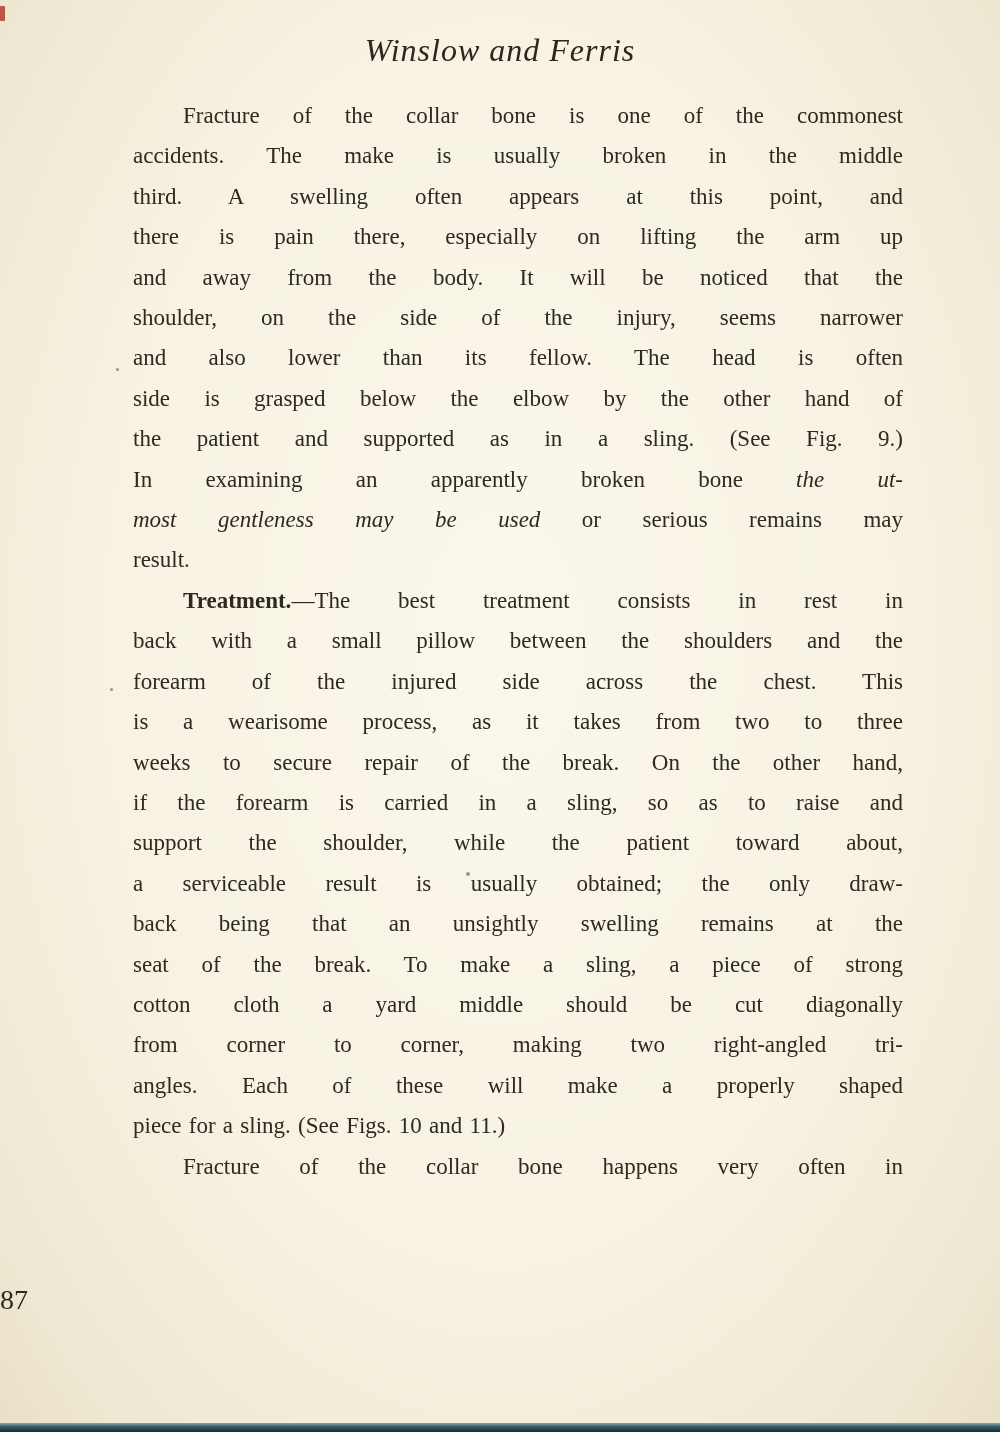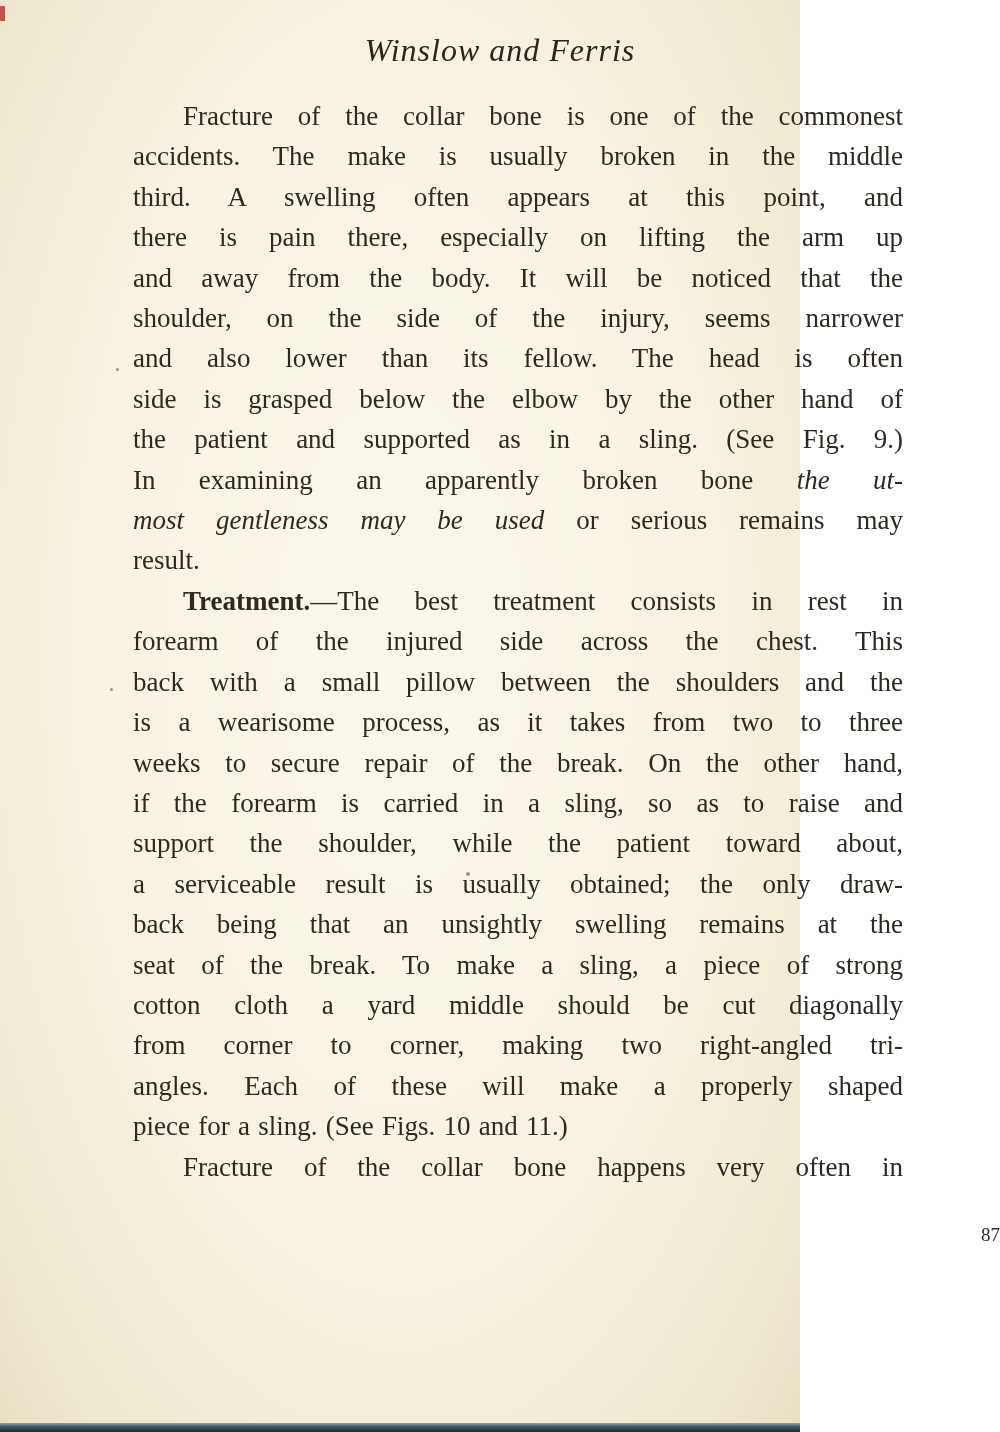"Winslow and Ferris" .page { width: 800px -> 1000px }
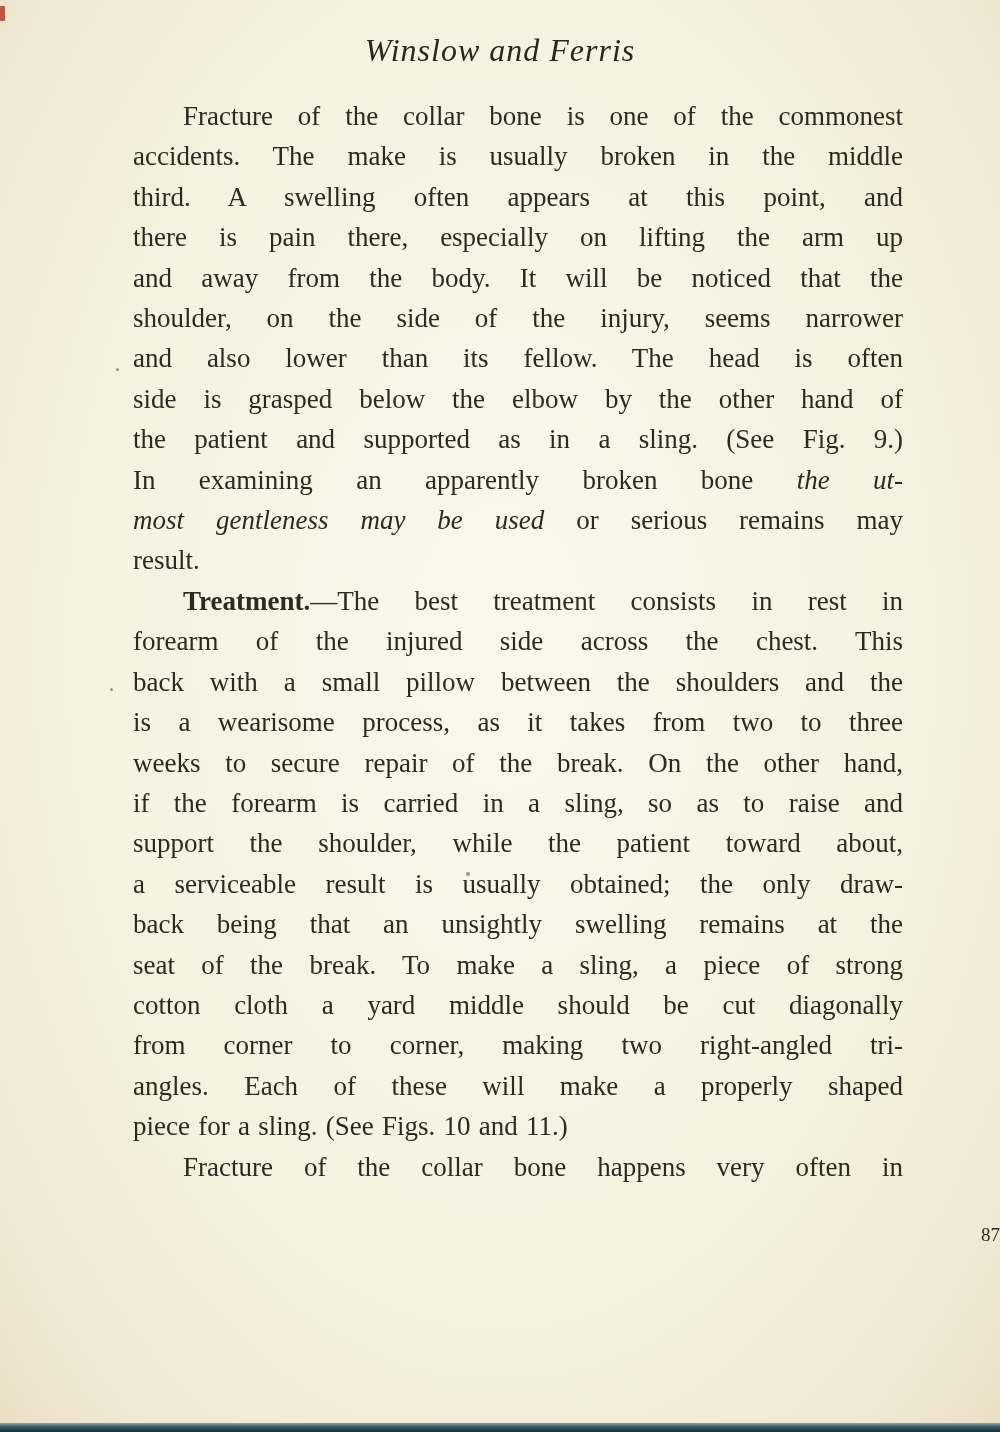"Fracture of the collar bone" .text-block { font-size: 27px -> 23px }
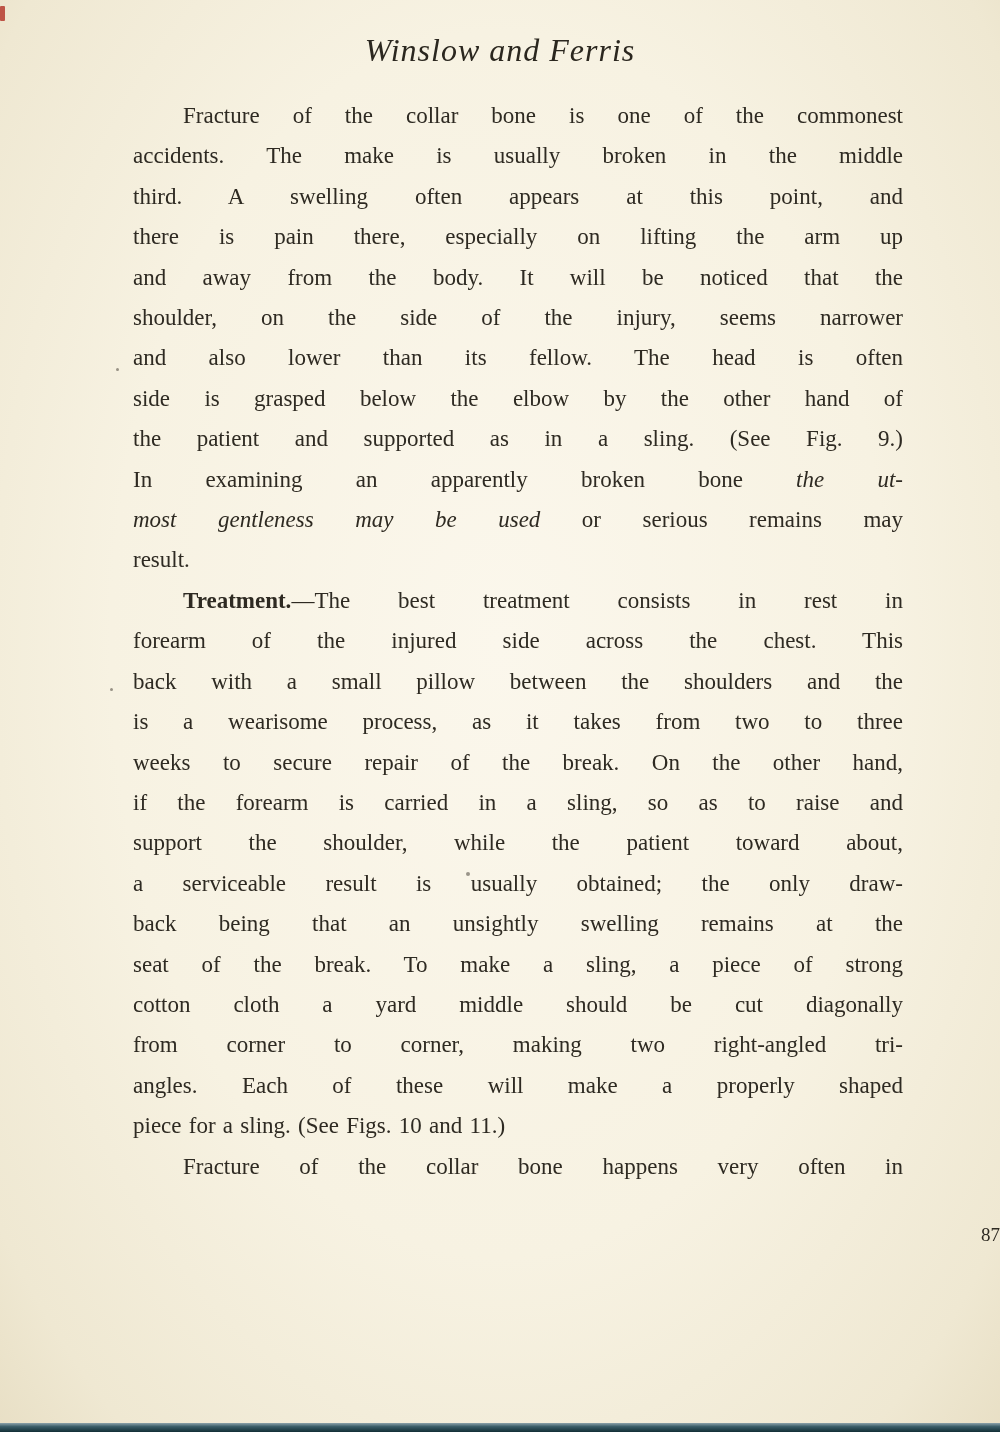"forearm of the injured side" div.line { order: before "back with a small pillow" -> after "back with a small pillow" }
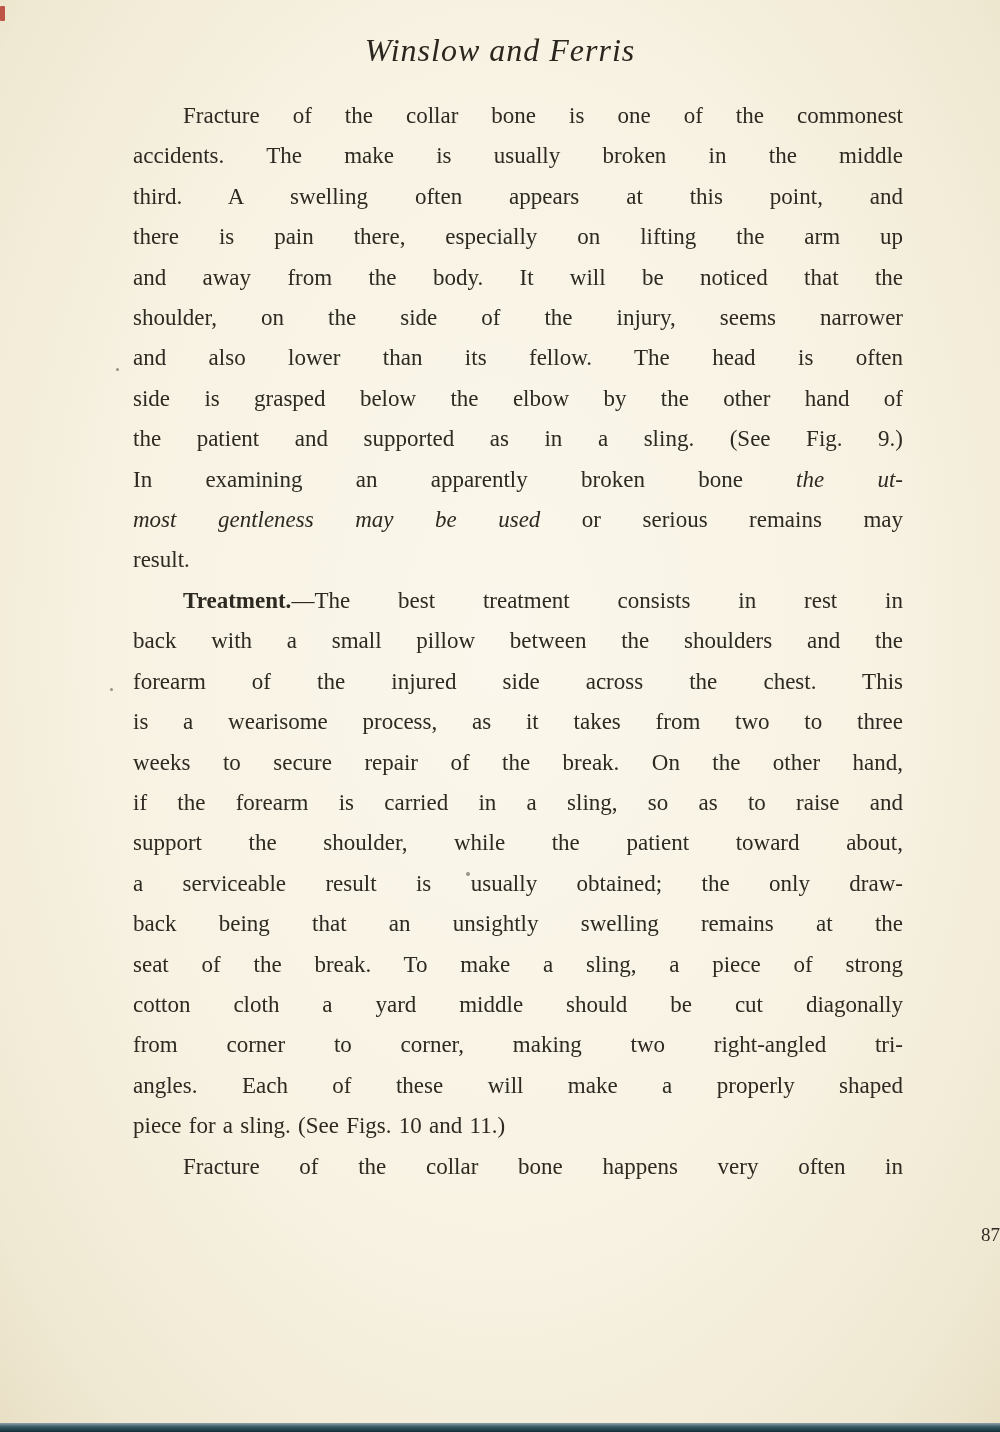"87" .page-number { font-size: 19px -> 28px; text-align: right -> left; top: 1224px -> 1284px }
